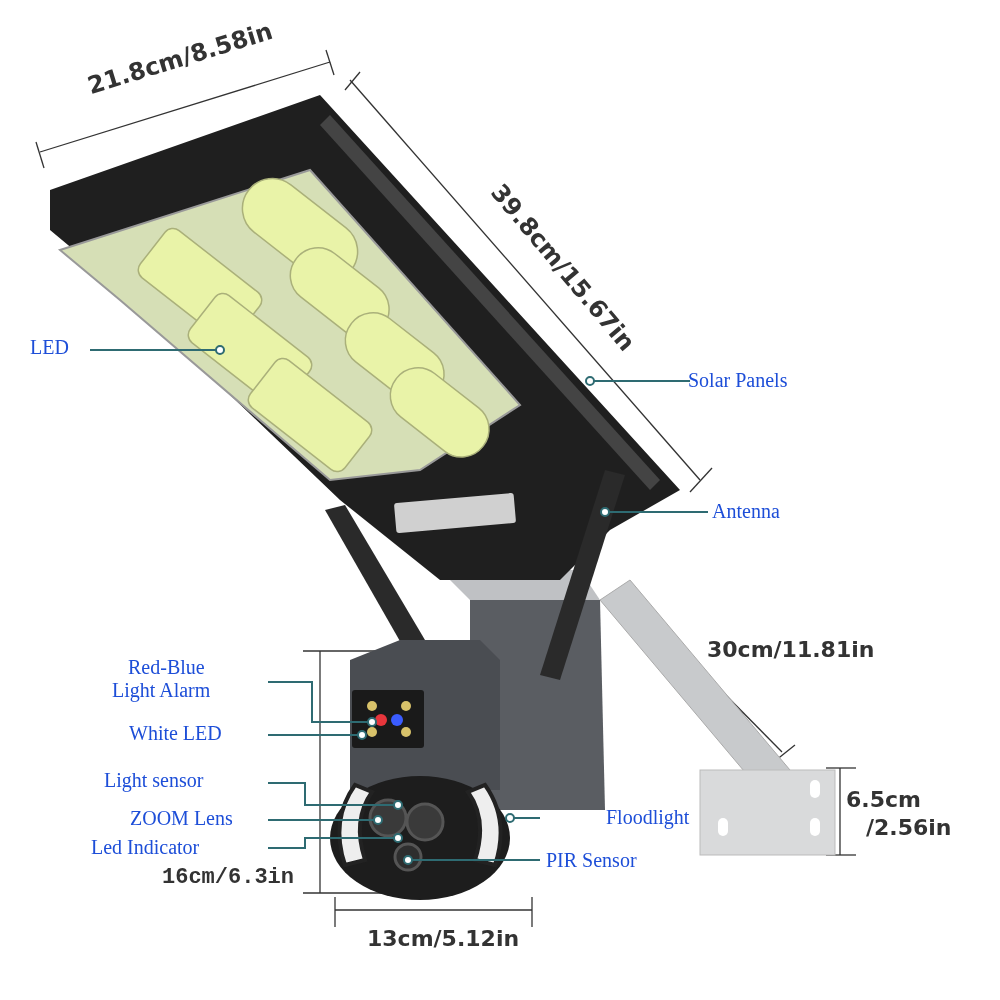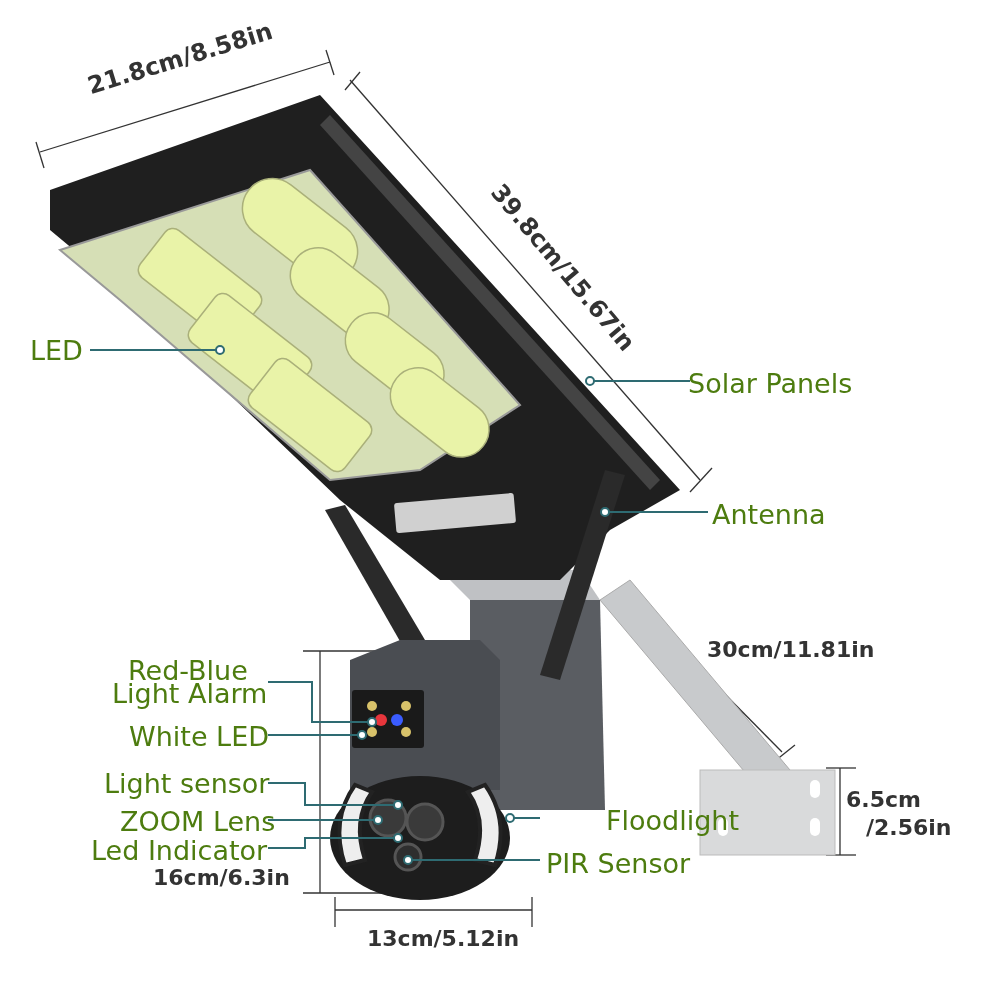"LED" .label { color: #4d7c0f -> #1d4ed8; font-family: none -> Liberation Serif, serif; font-size: 27px -> 20px }
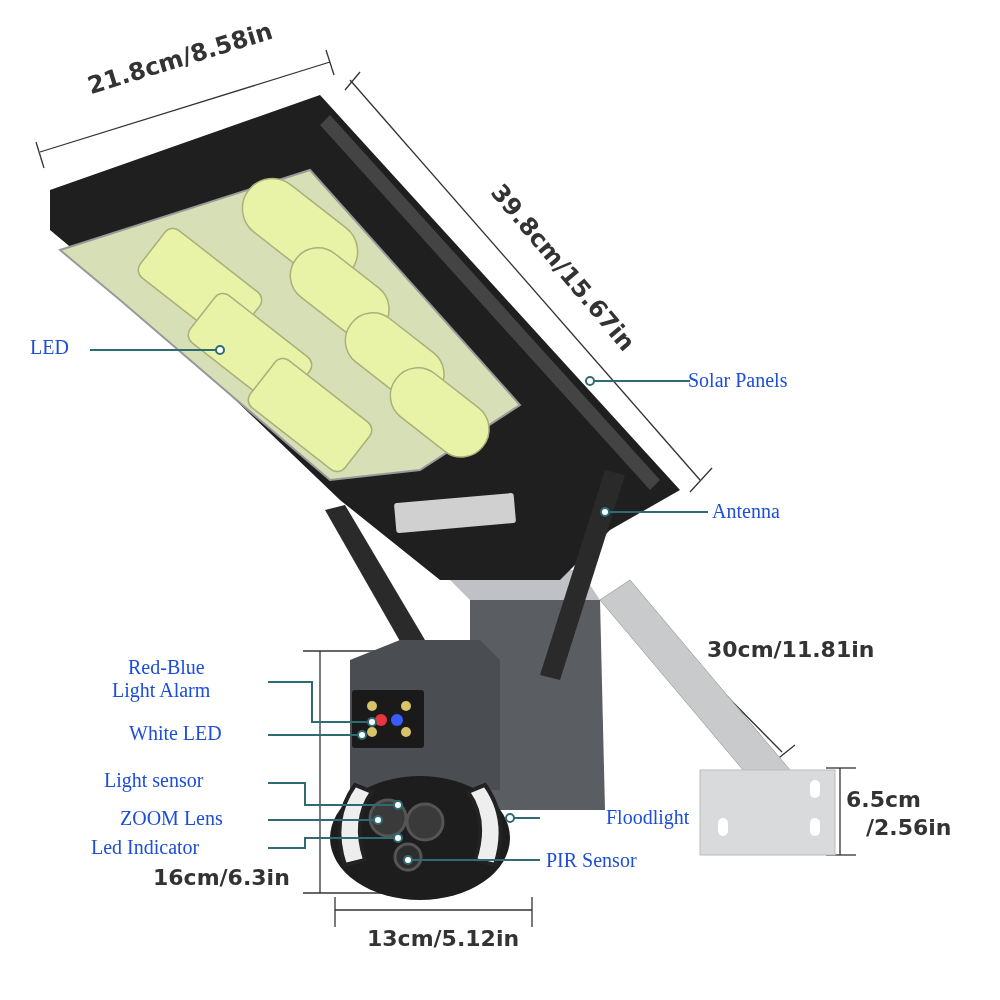"ZOOM Lens" div.label { left: 120px -> 130px }
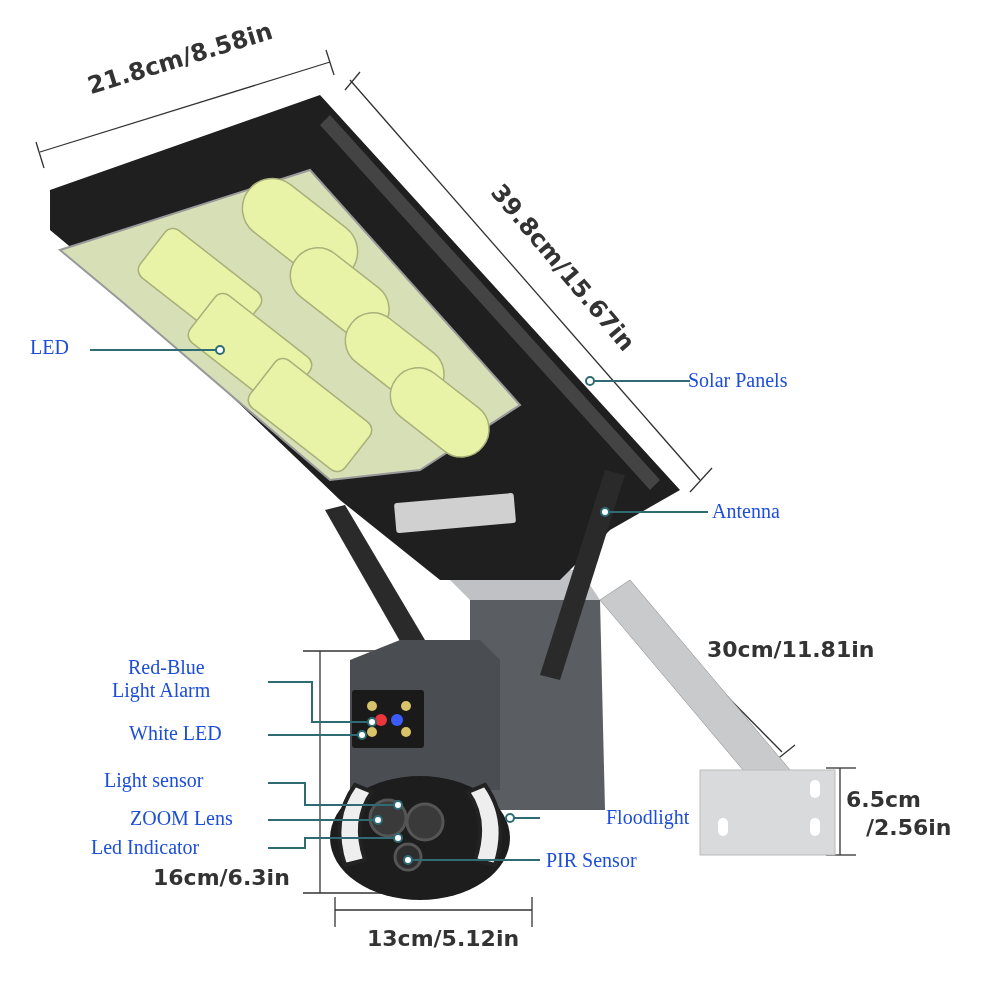"16cm/6.3in" div.dim { font-family: none -> Liberation Mono, monospace; left: 153px -> 162px }
